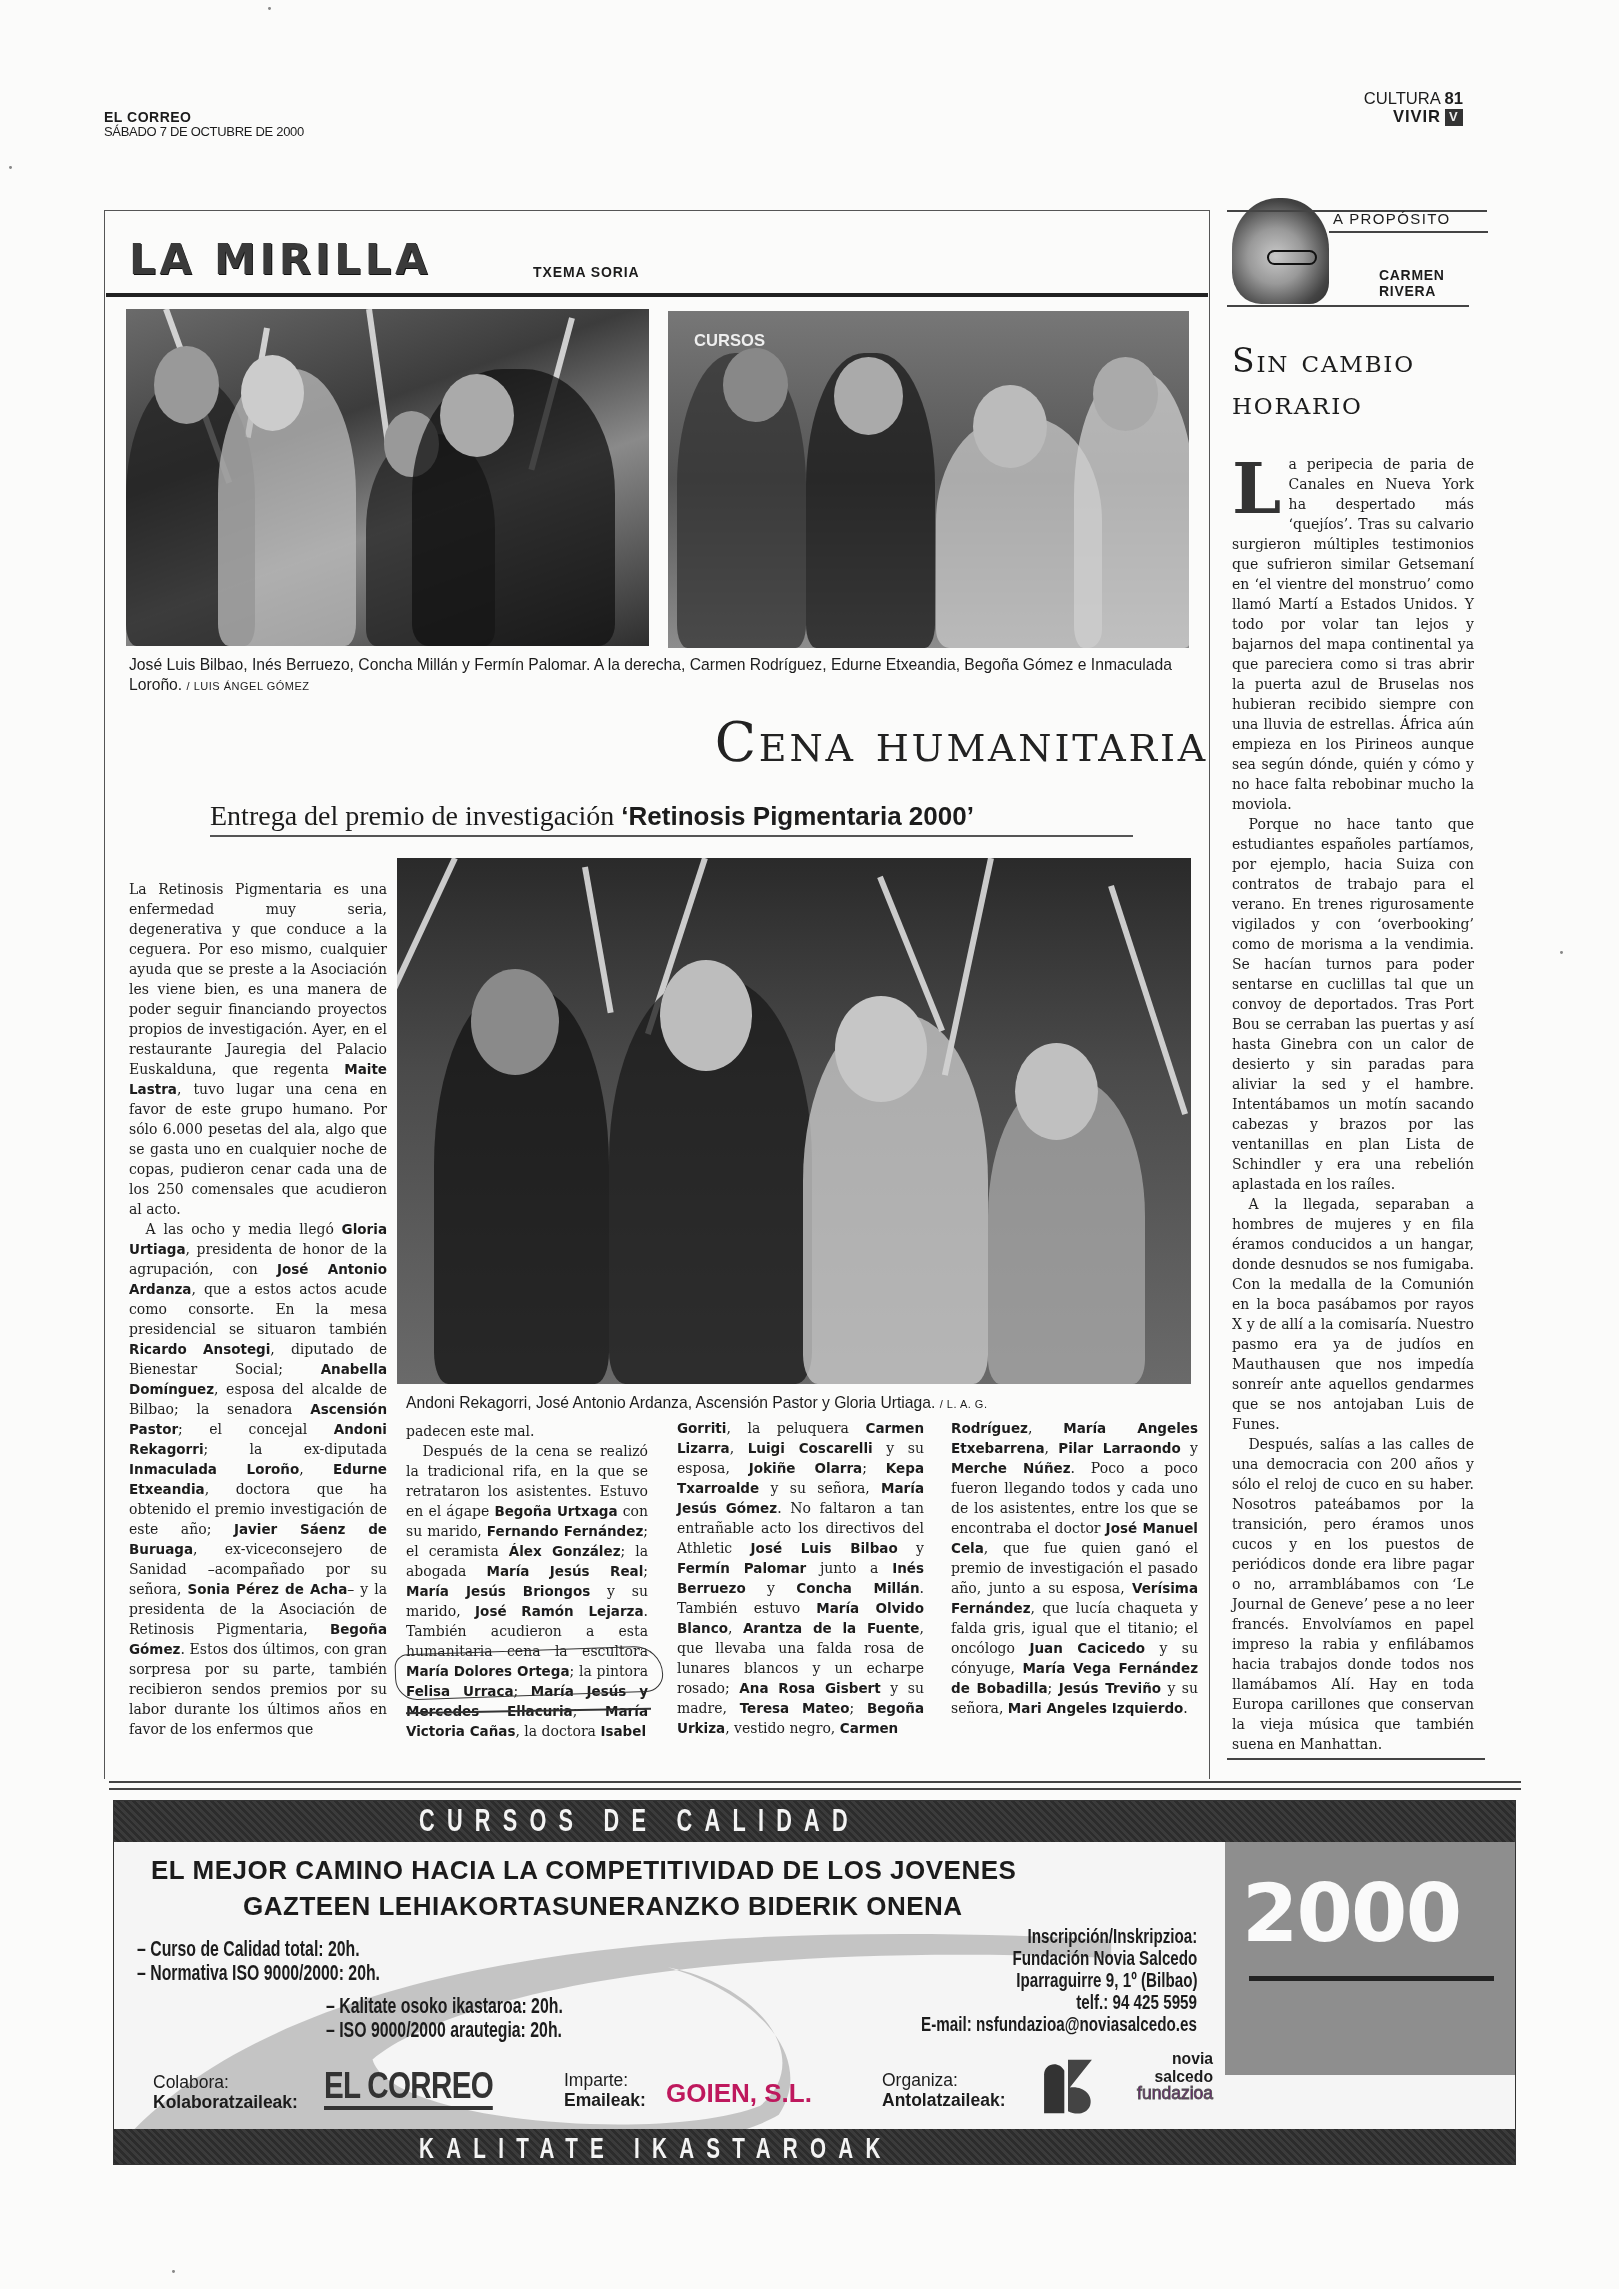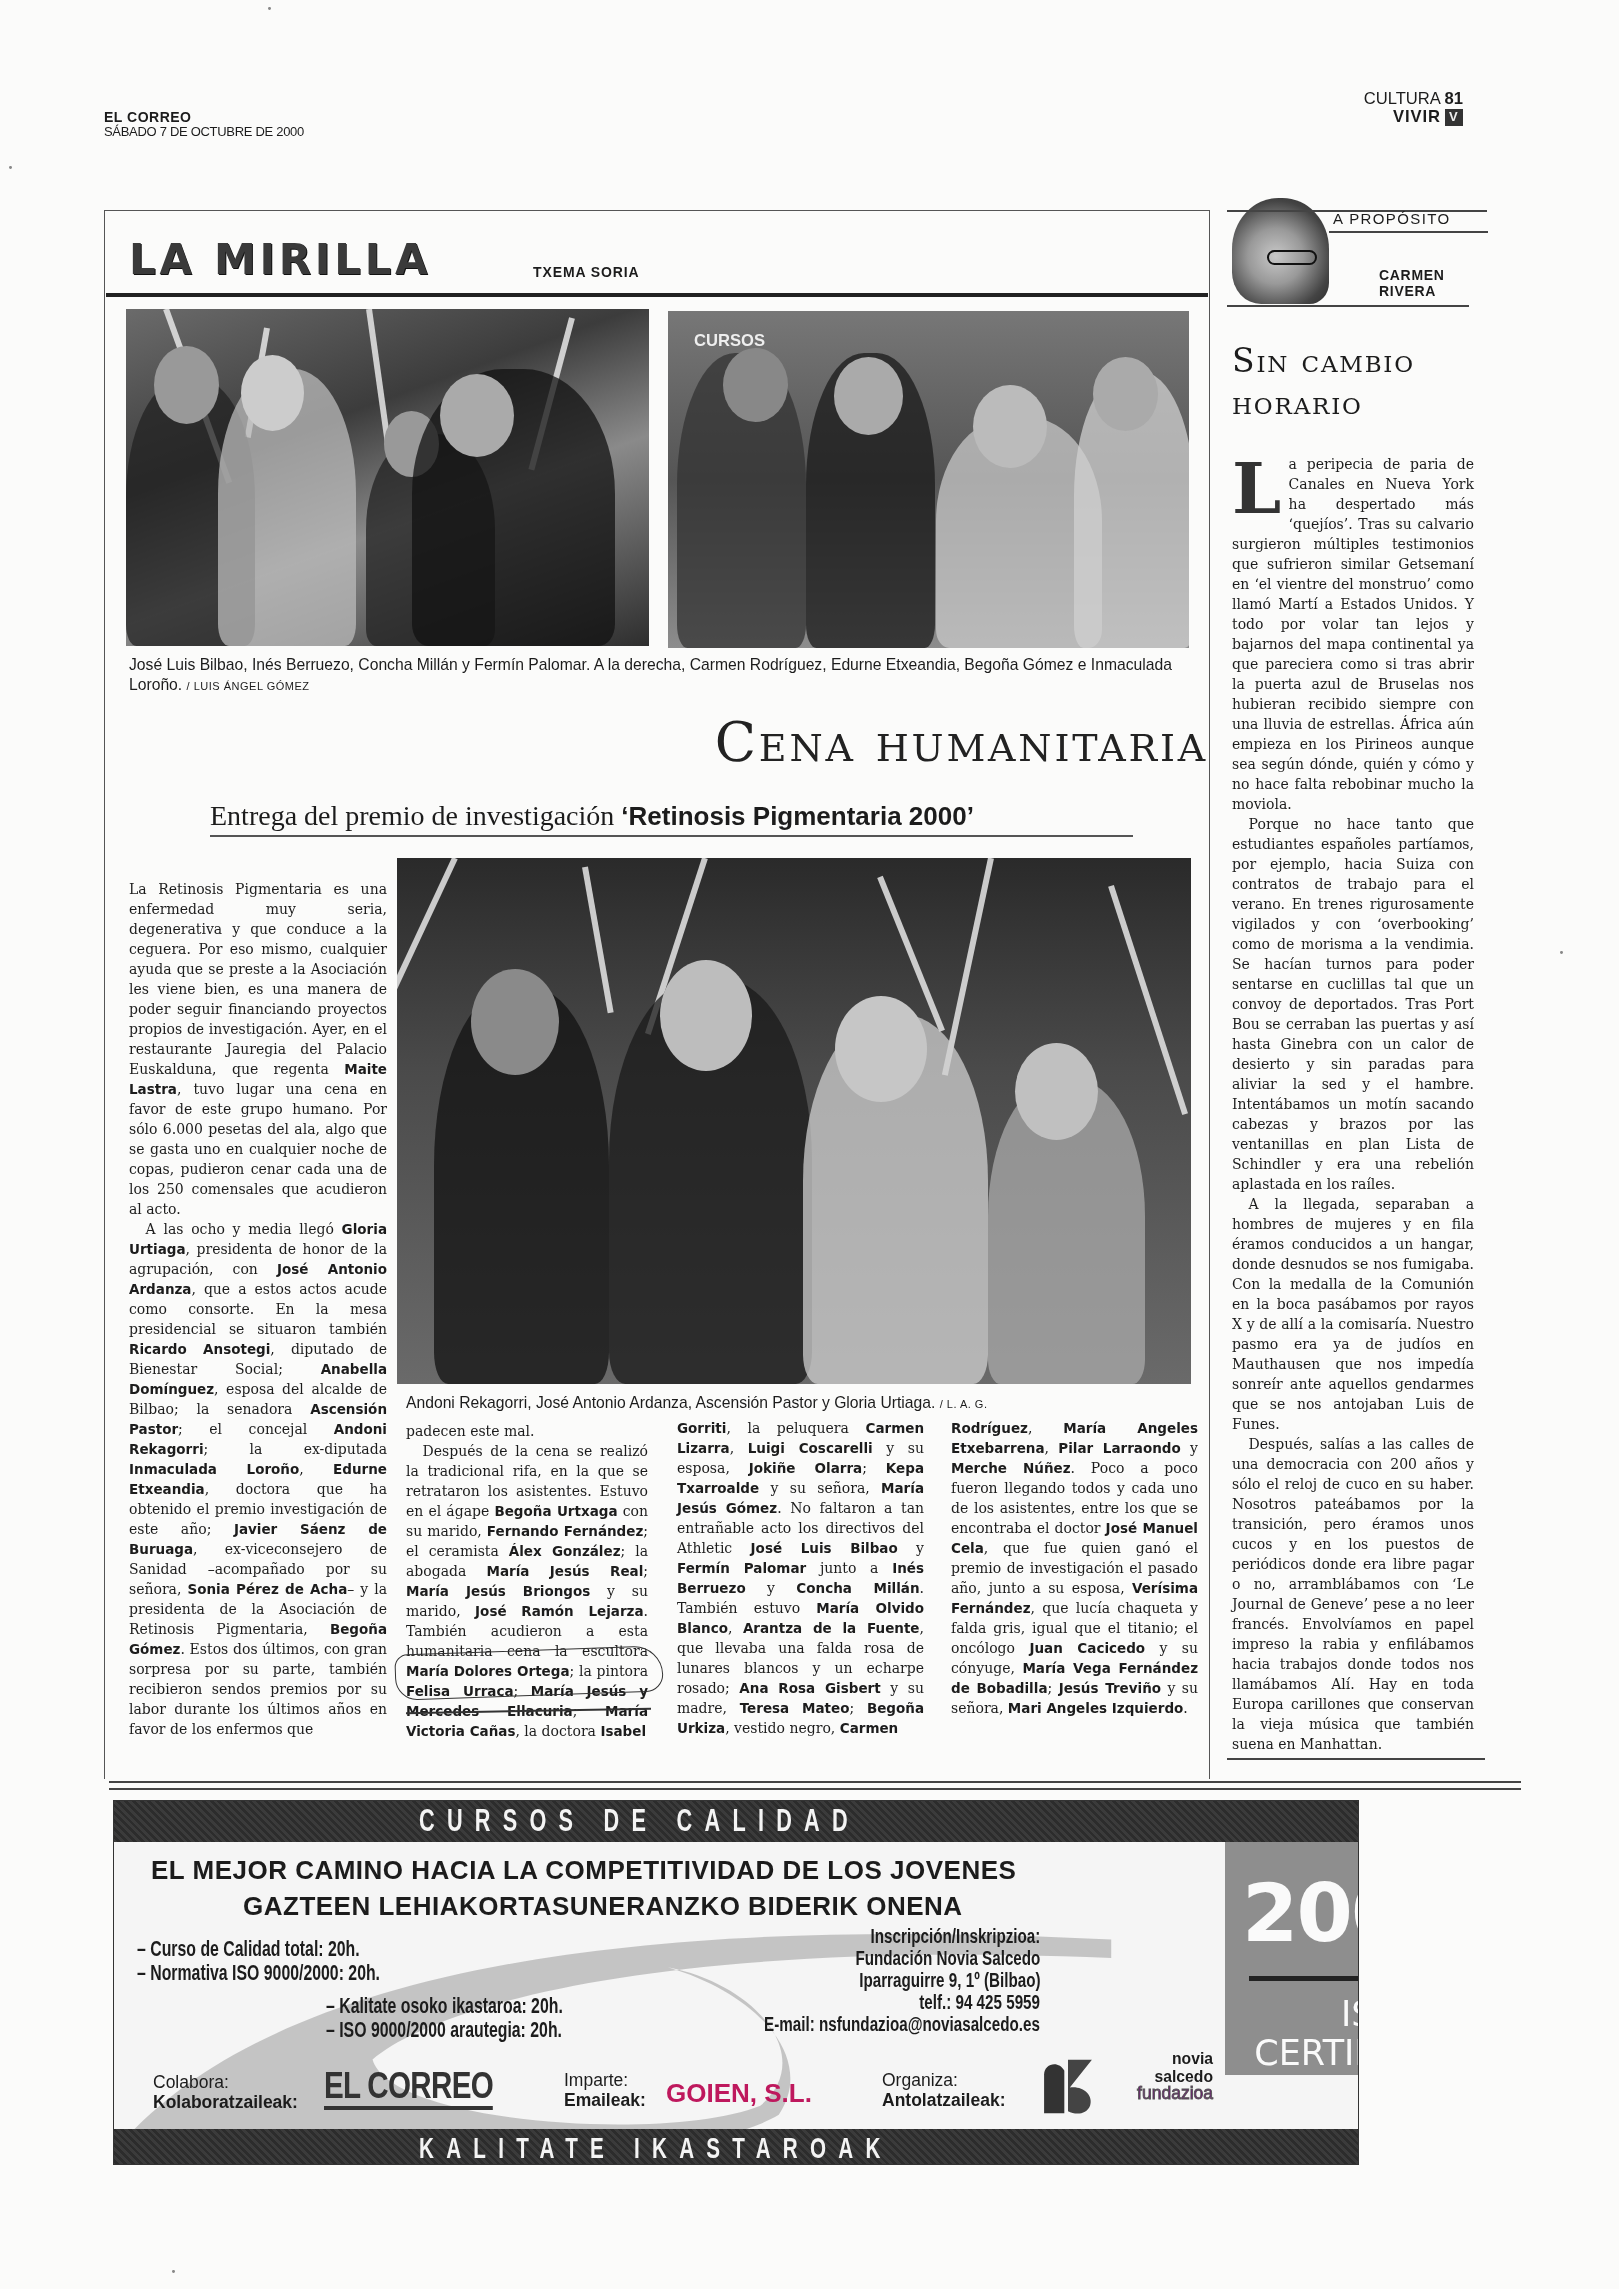"CURSOS DE CALIDAD" #ad { width: 1246px -> 1403px }
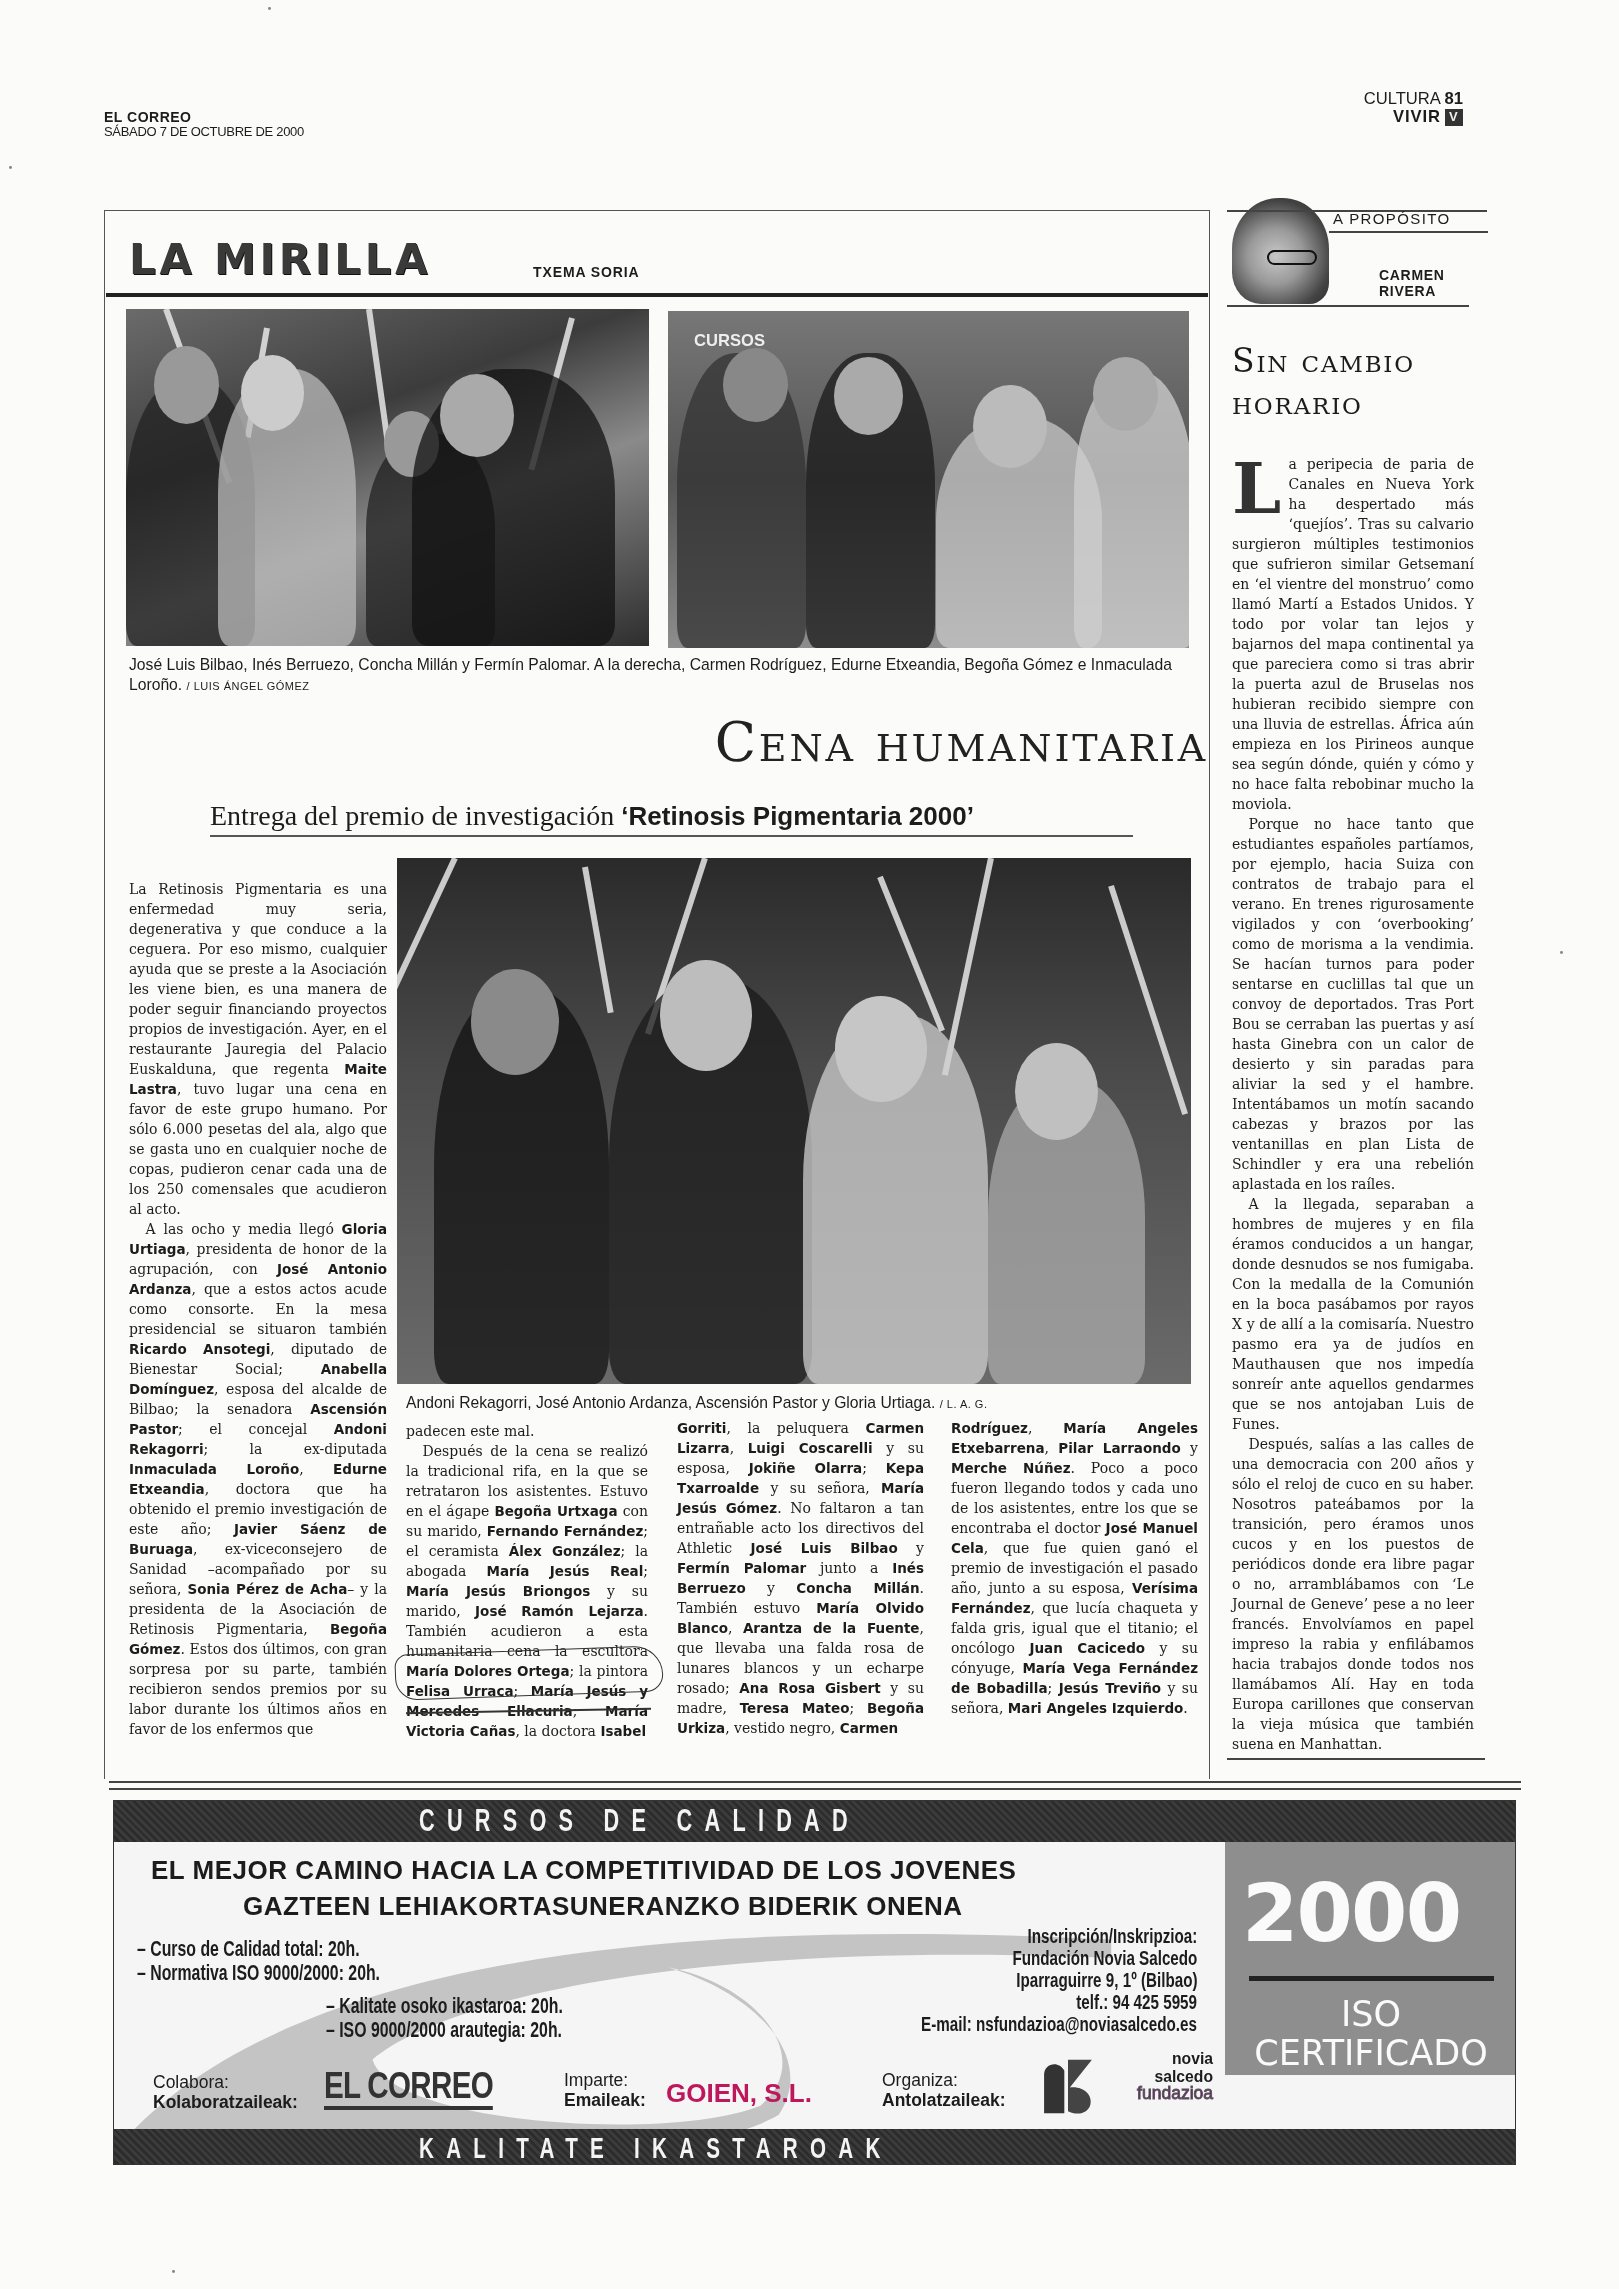"ISO" div.abs { html: <div> <div>ISO</div> <div>CERTIFICADO</div> </div> -> none }
